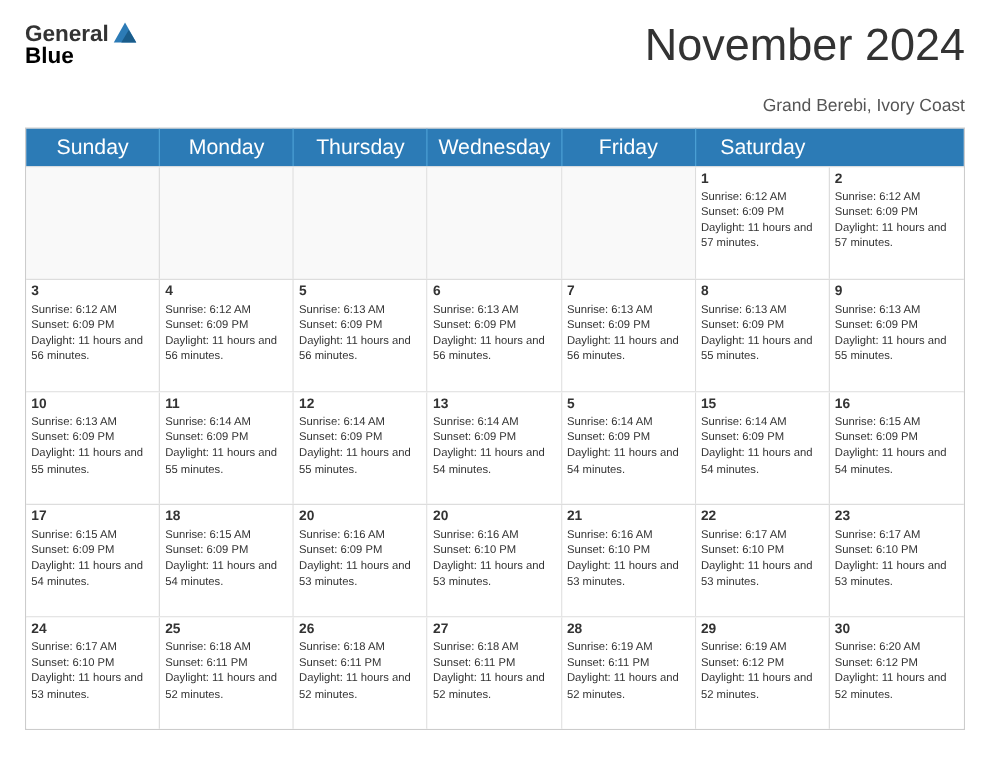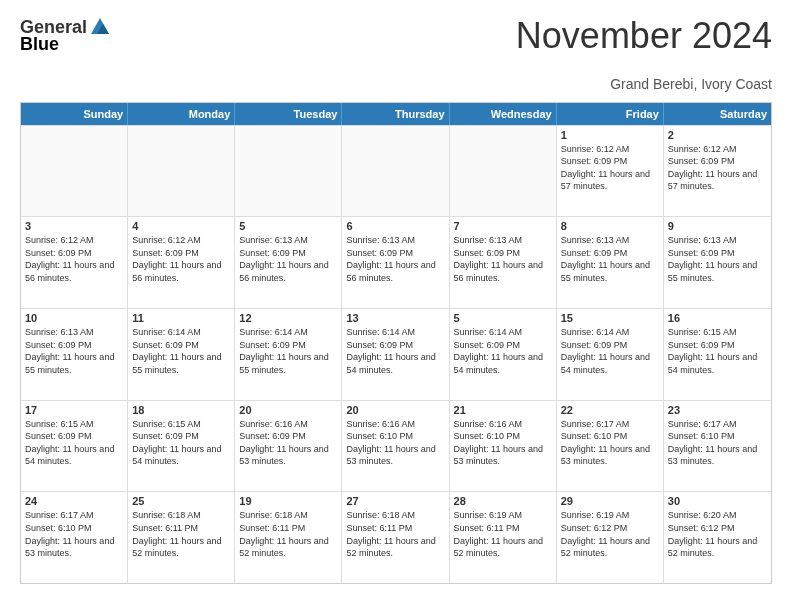"Sunday" .cal-header-cell { font-size: 11px -> 17px; font-weight: bold -> normal; text-align: right -> center }
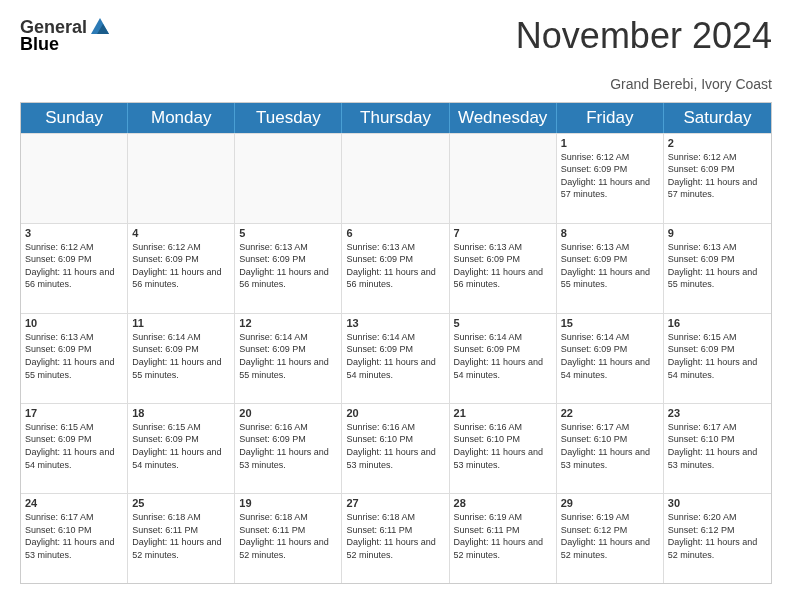"Tuesday" div.cal-header-cell { html: <div>Tuesday</div> -> none }
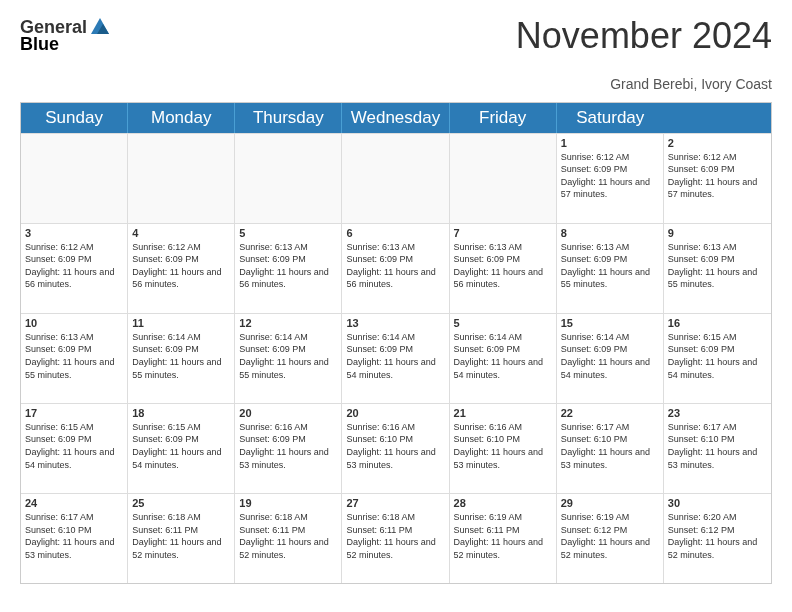"19" div.day-number { text: 19 -> 26 }
